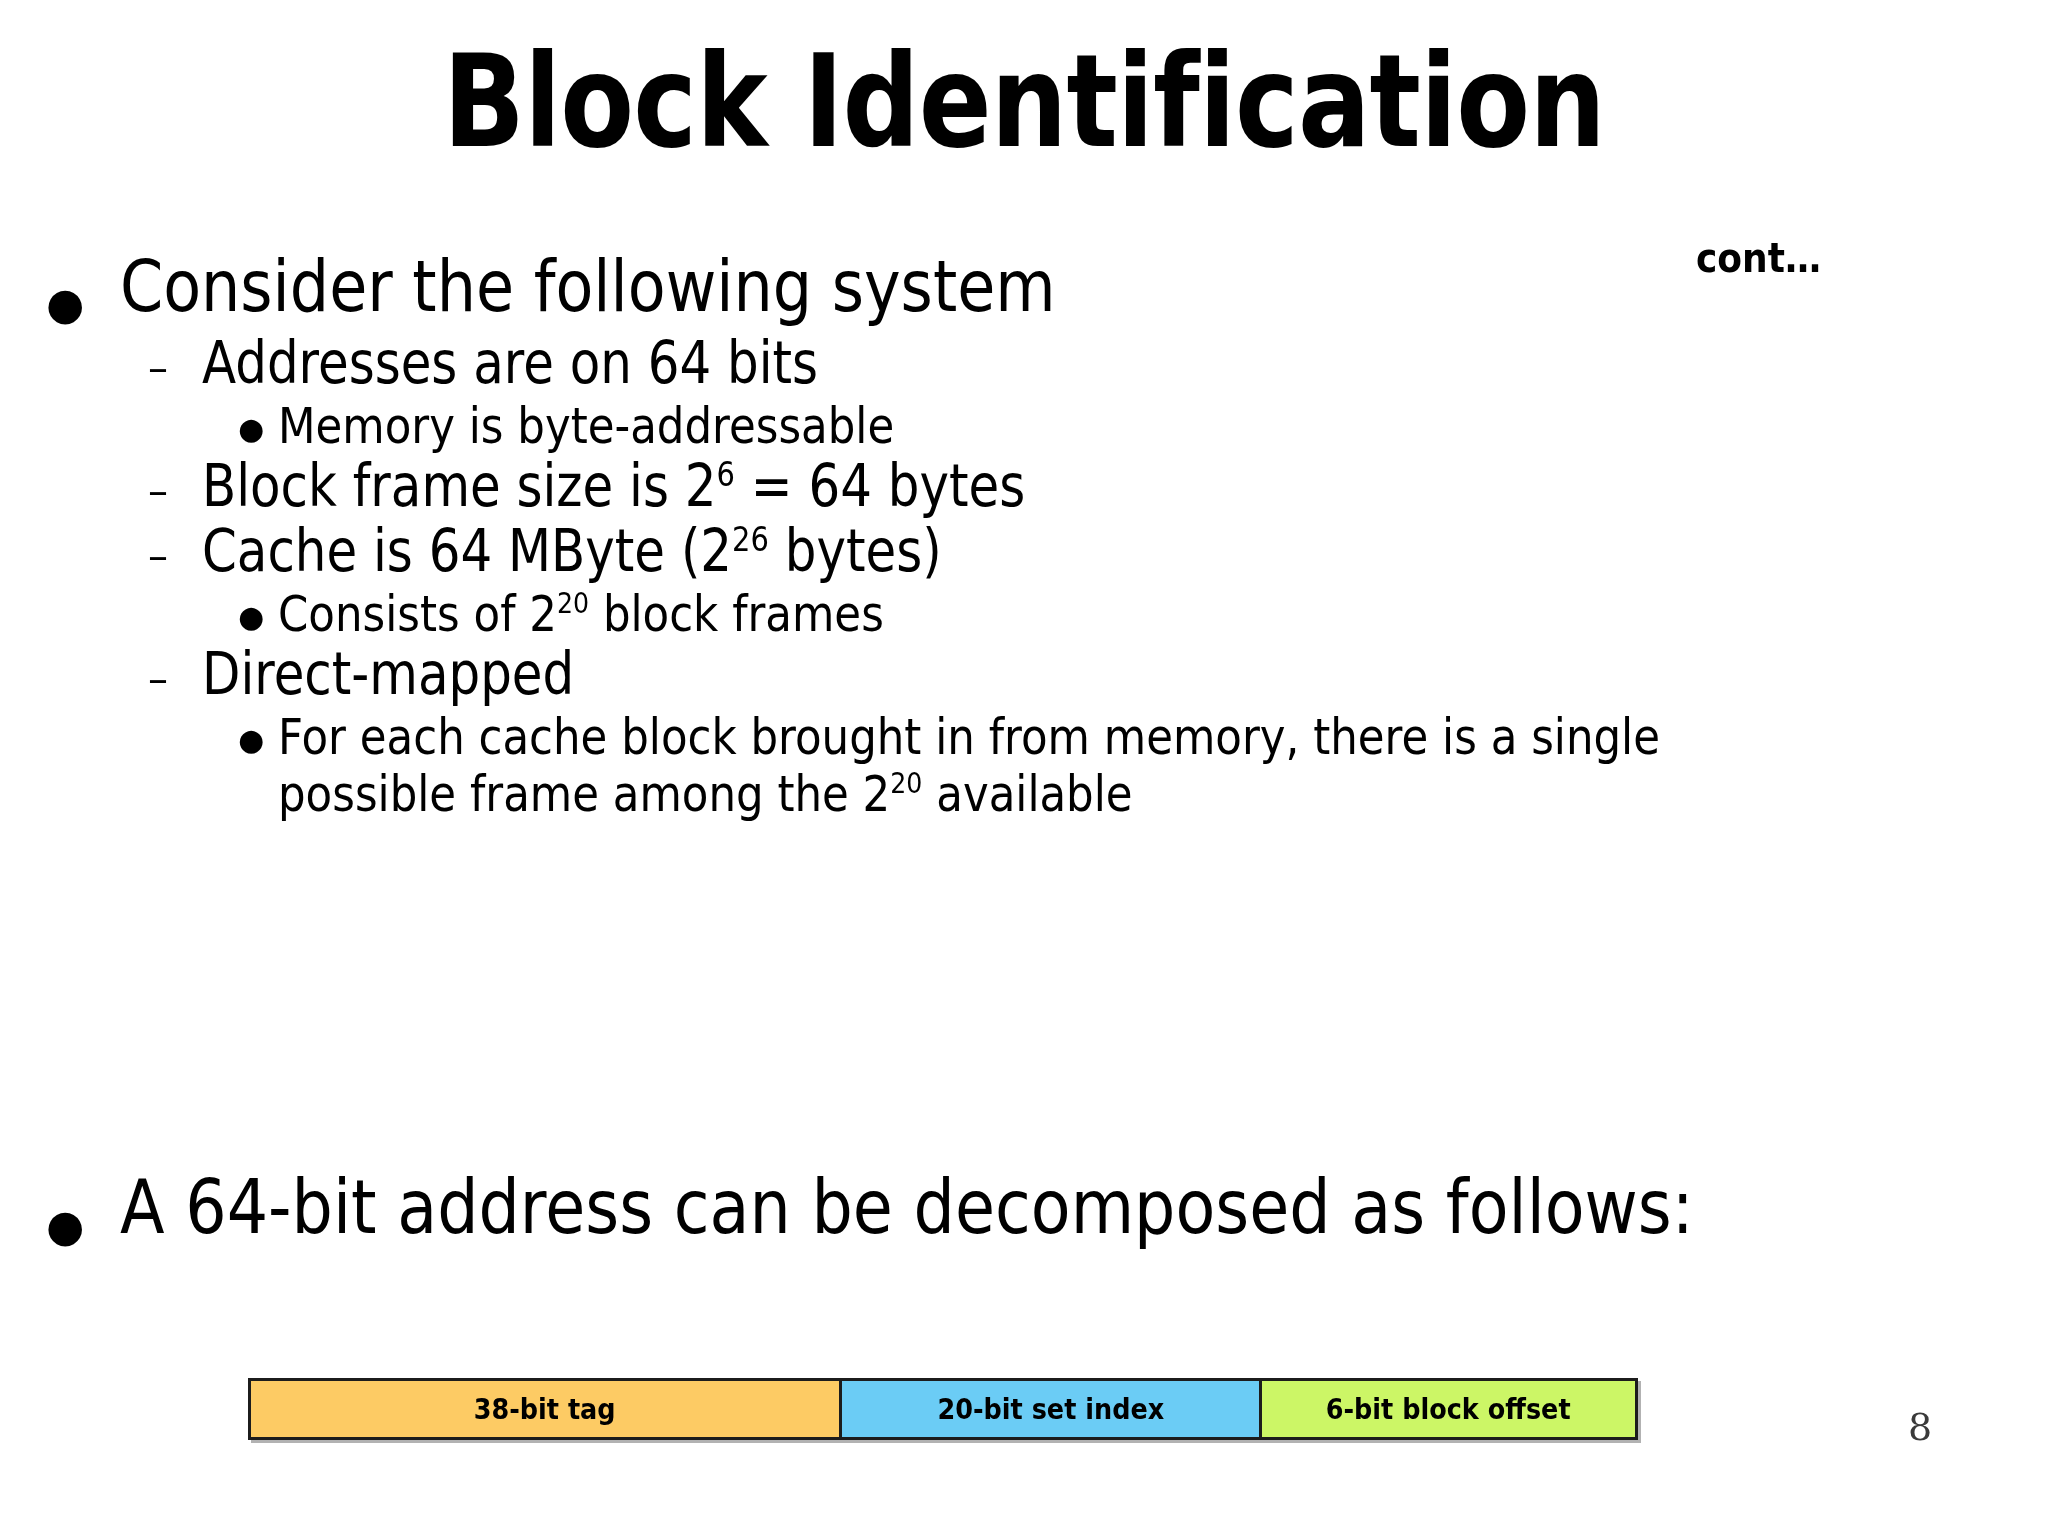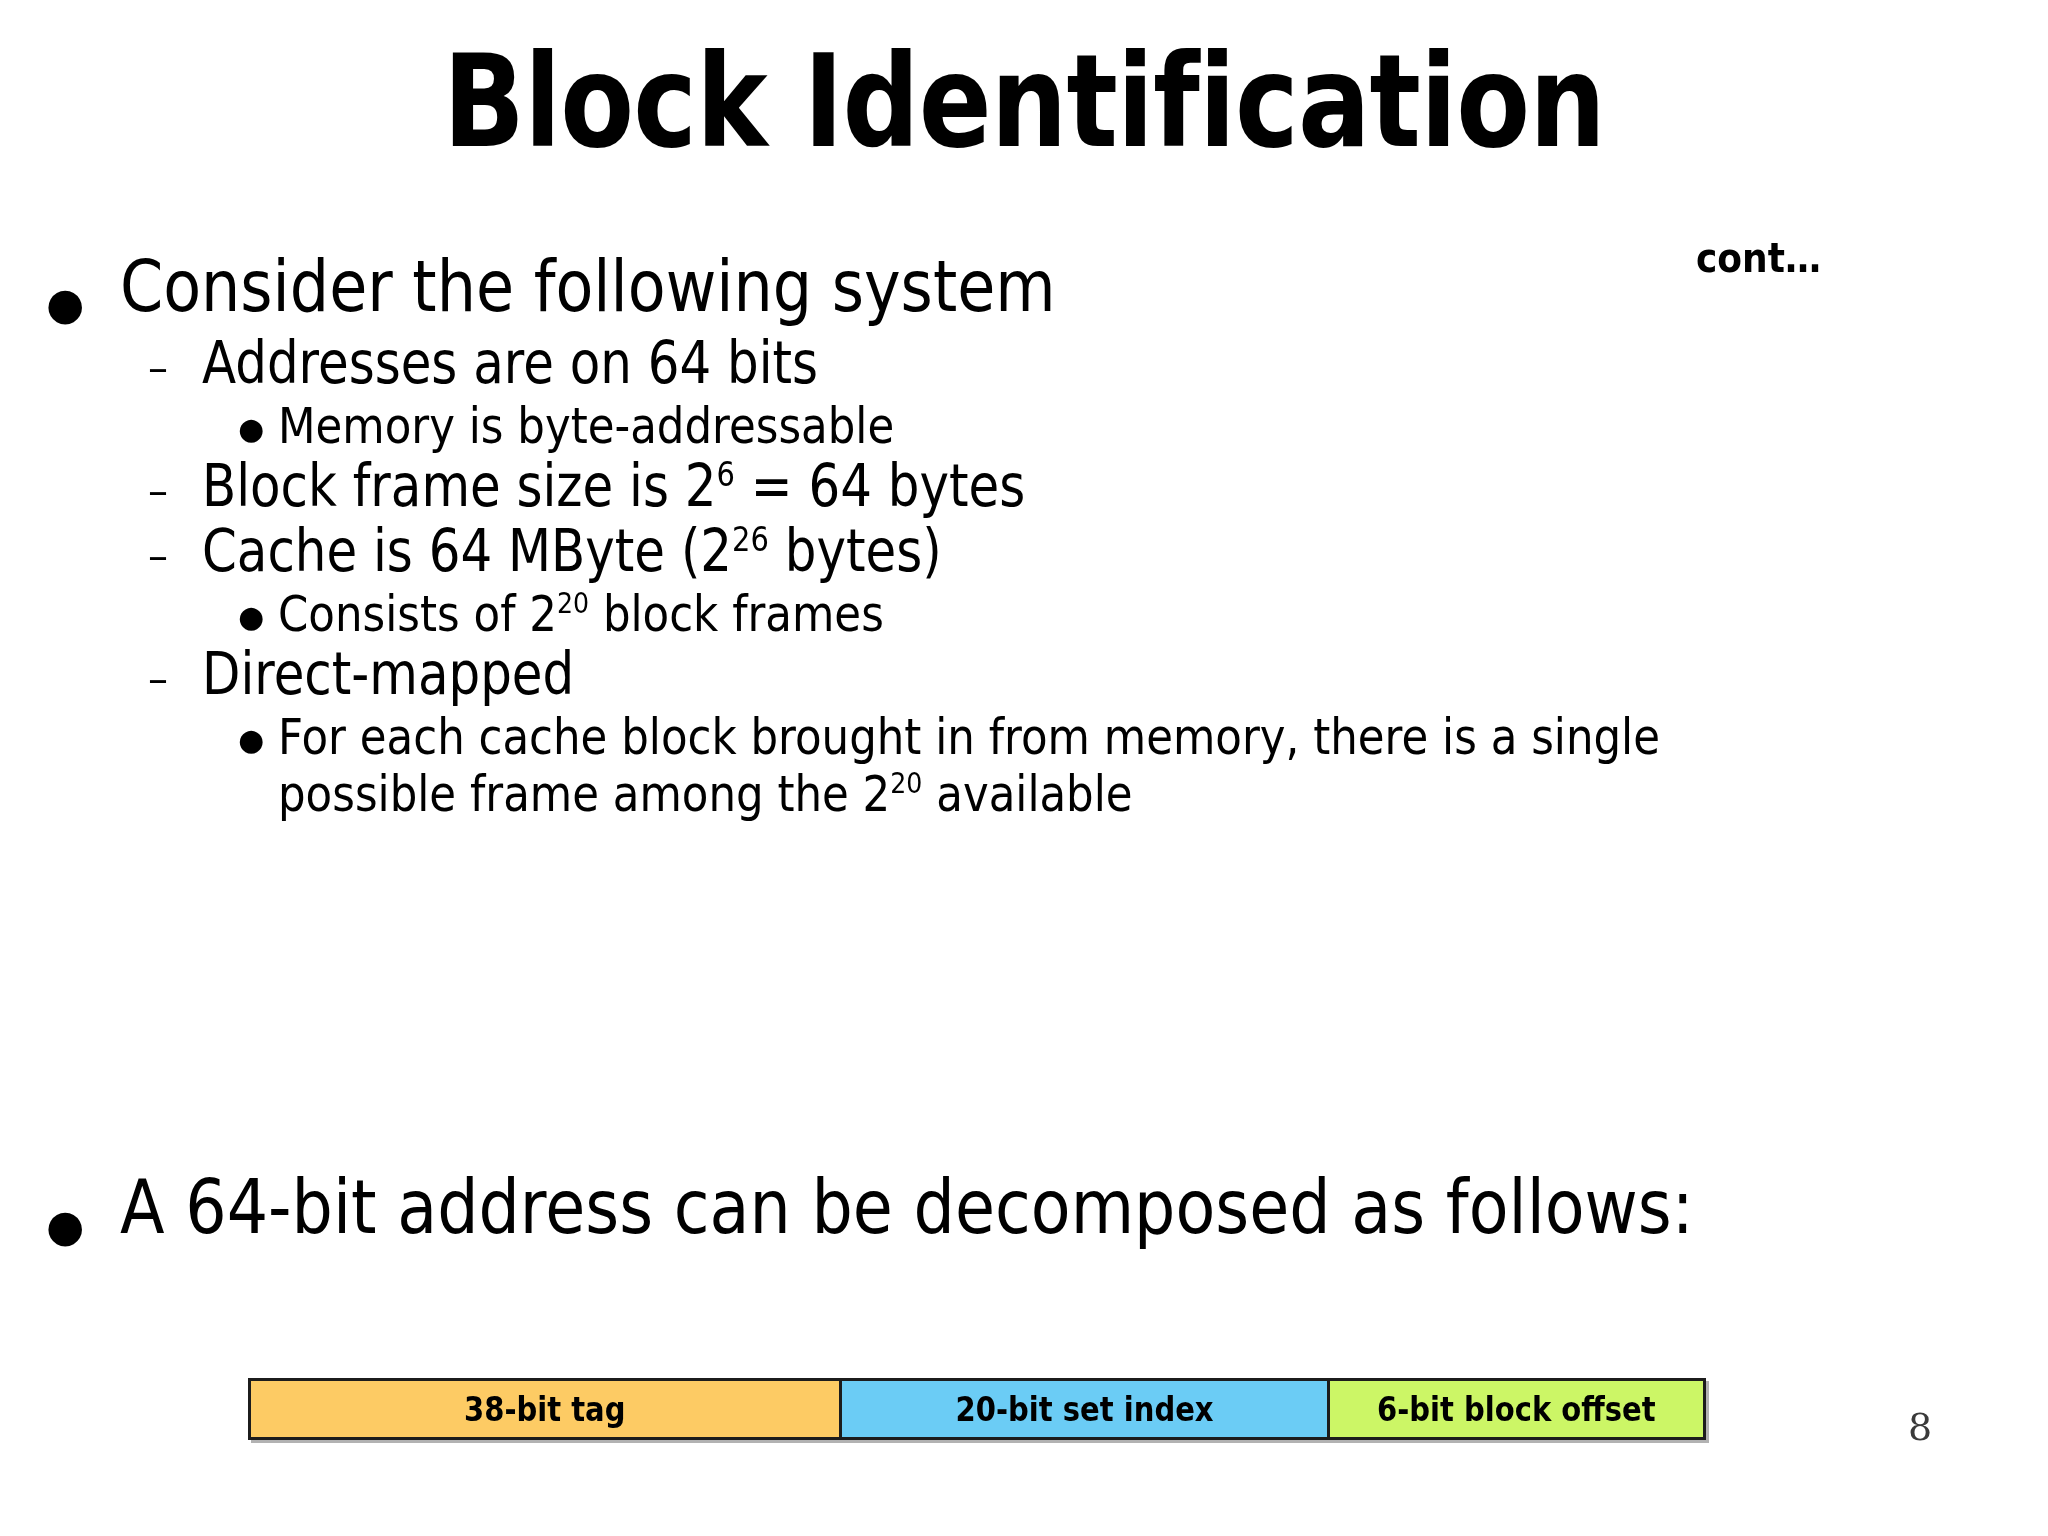"38-bit tag" .addr-field { font-size: 33px -> 29px }
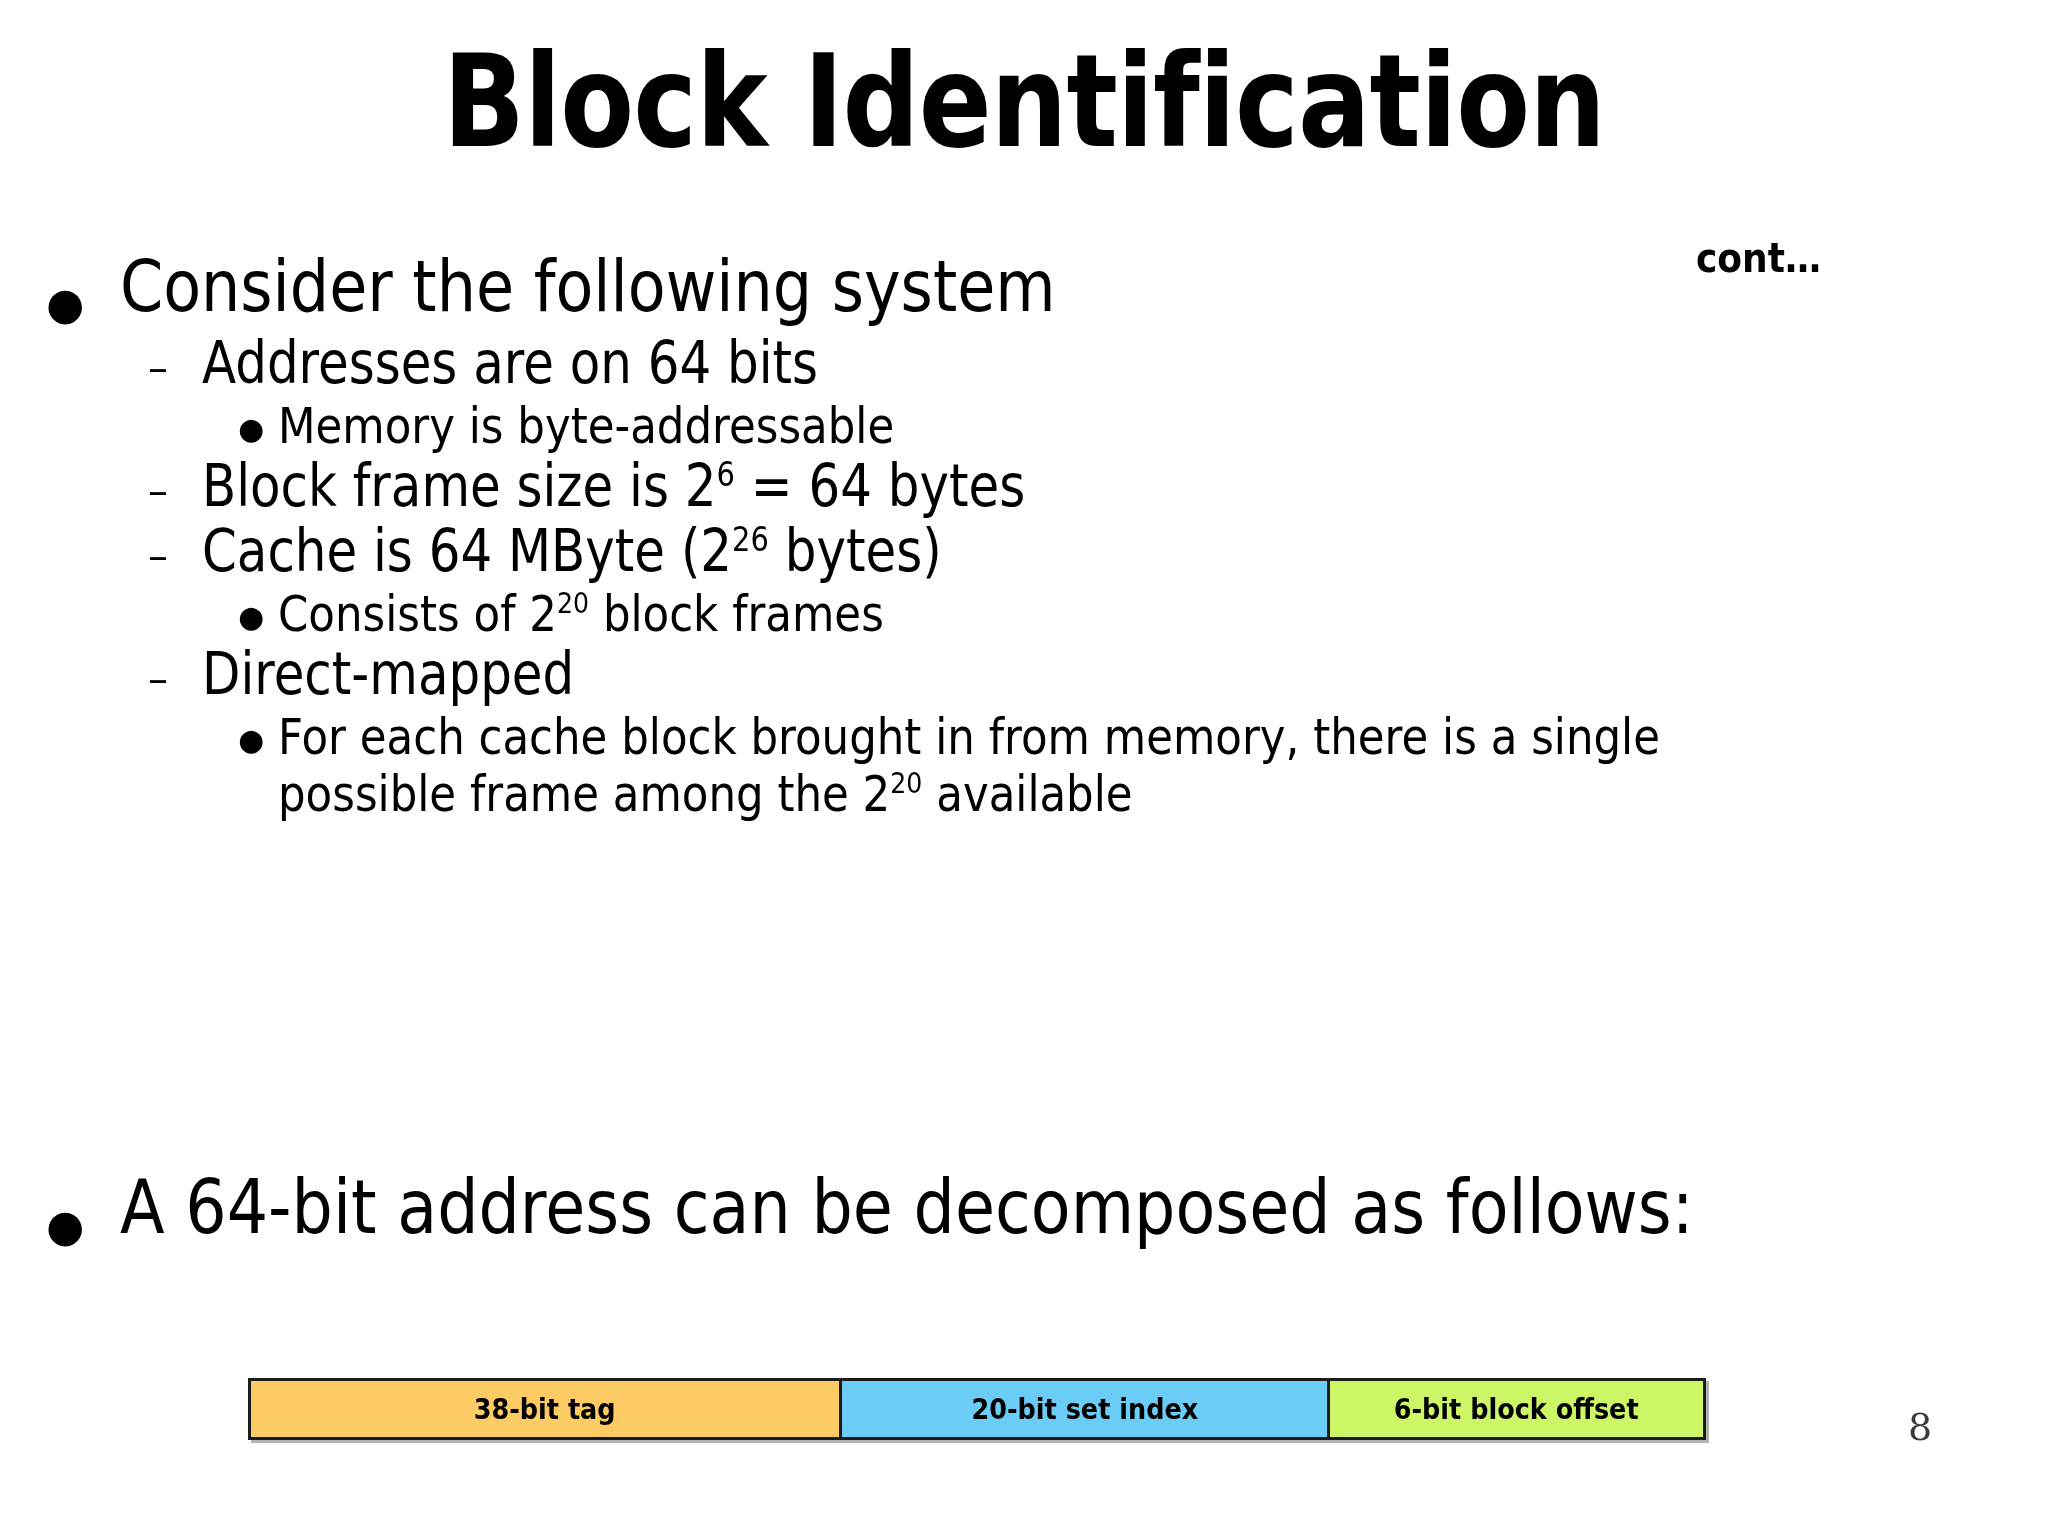"20-bit set index" .addr-field.setindex { width: 488px -> 420px }
